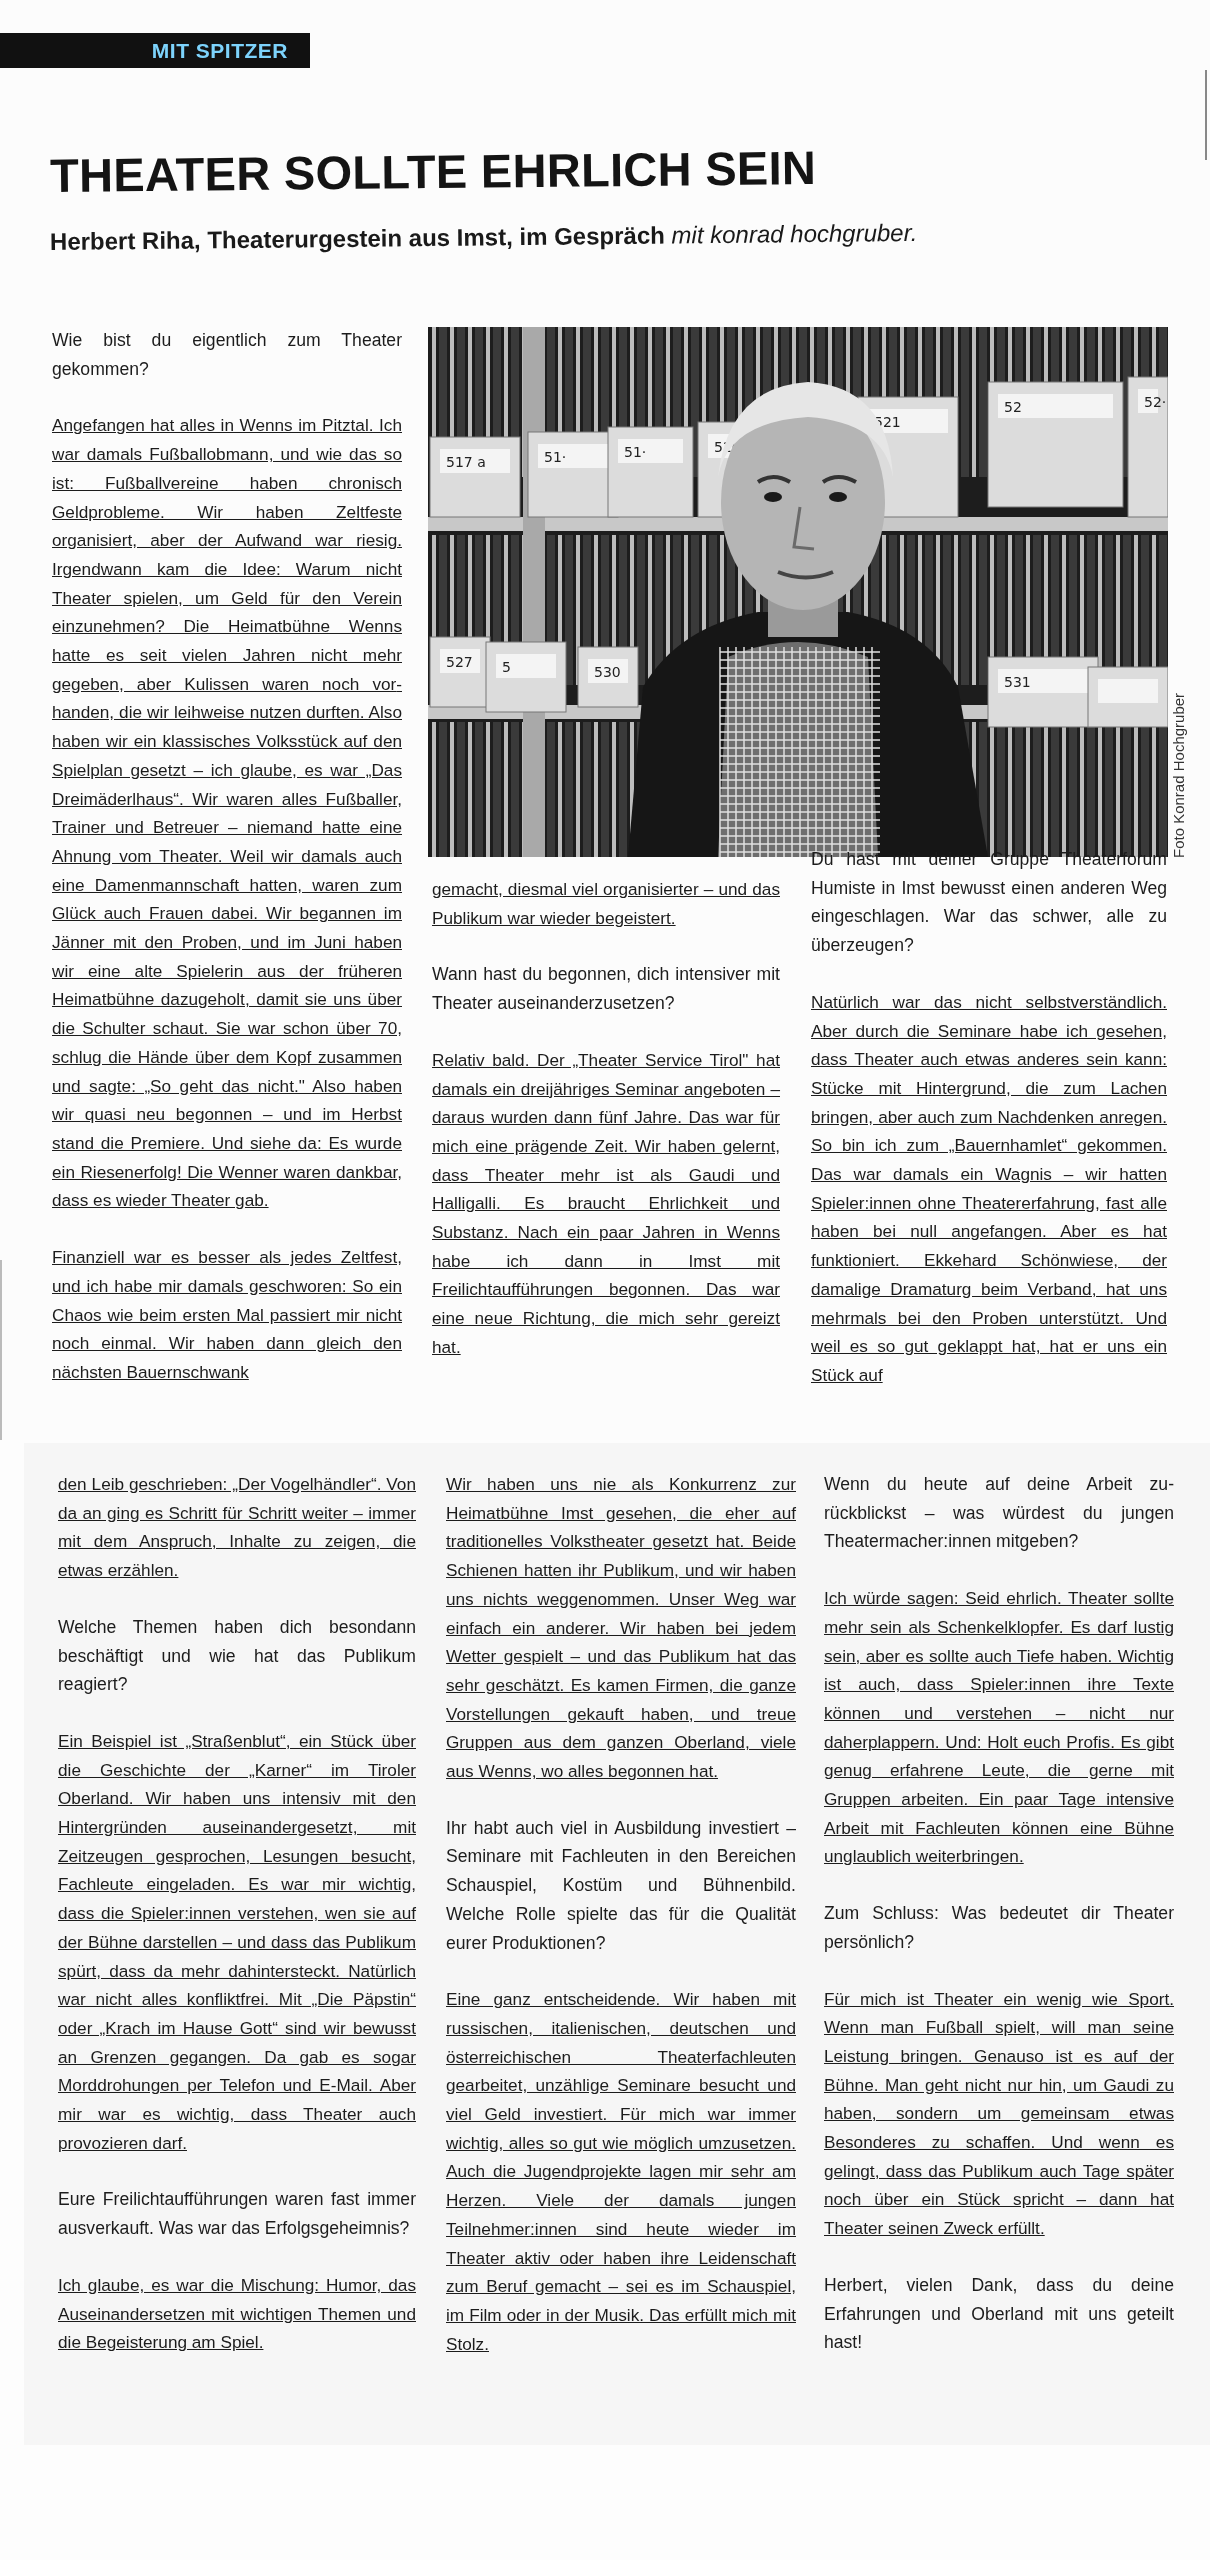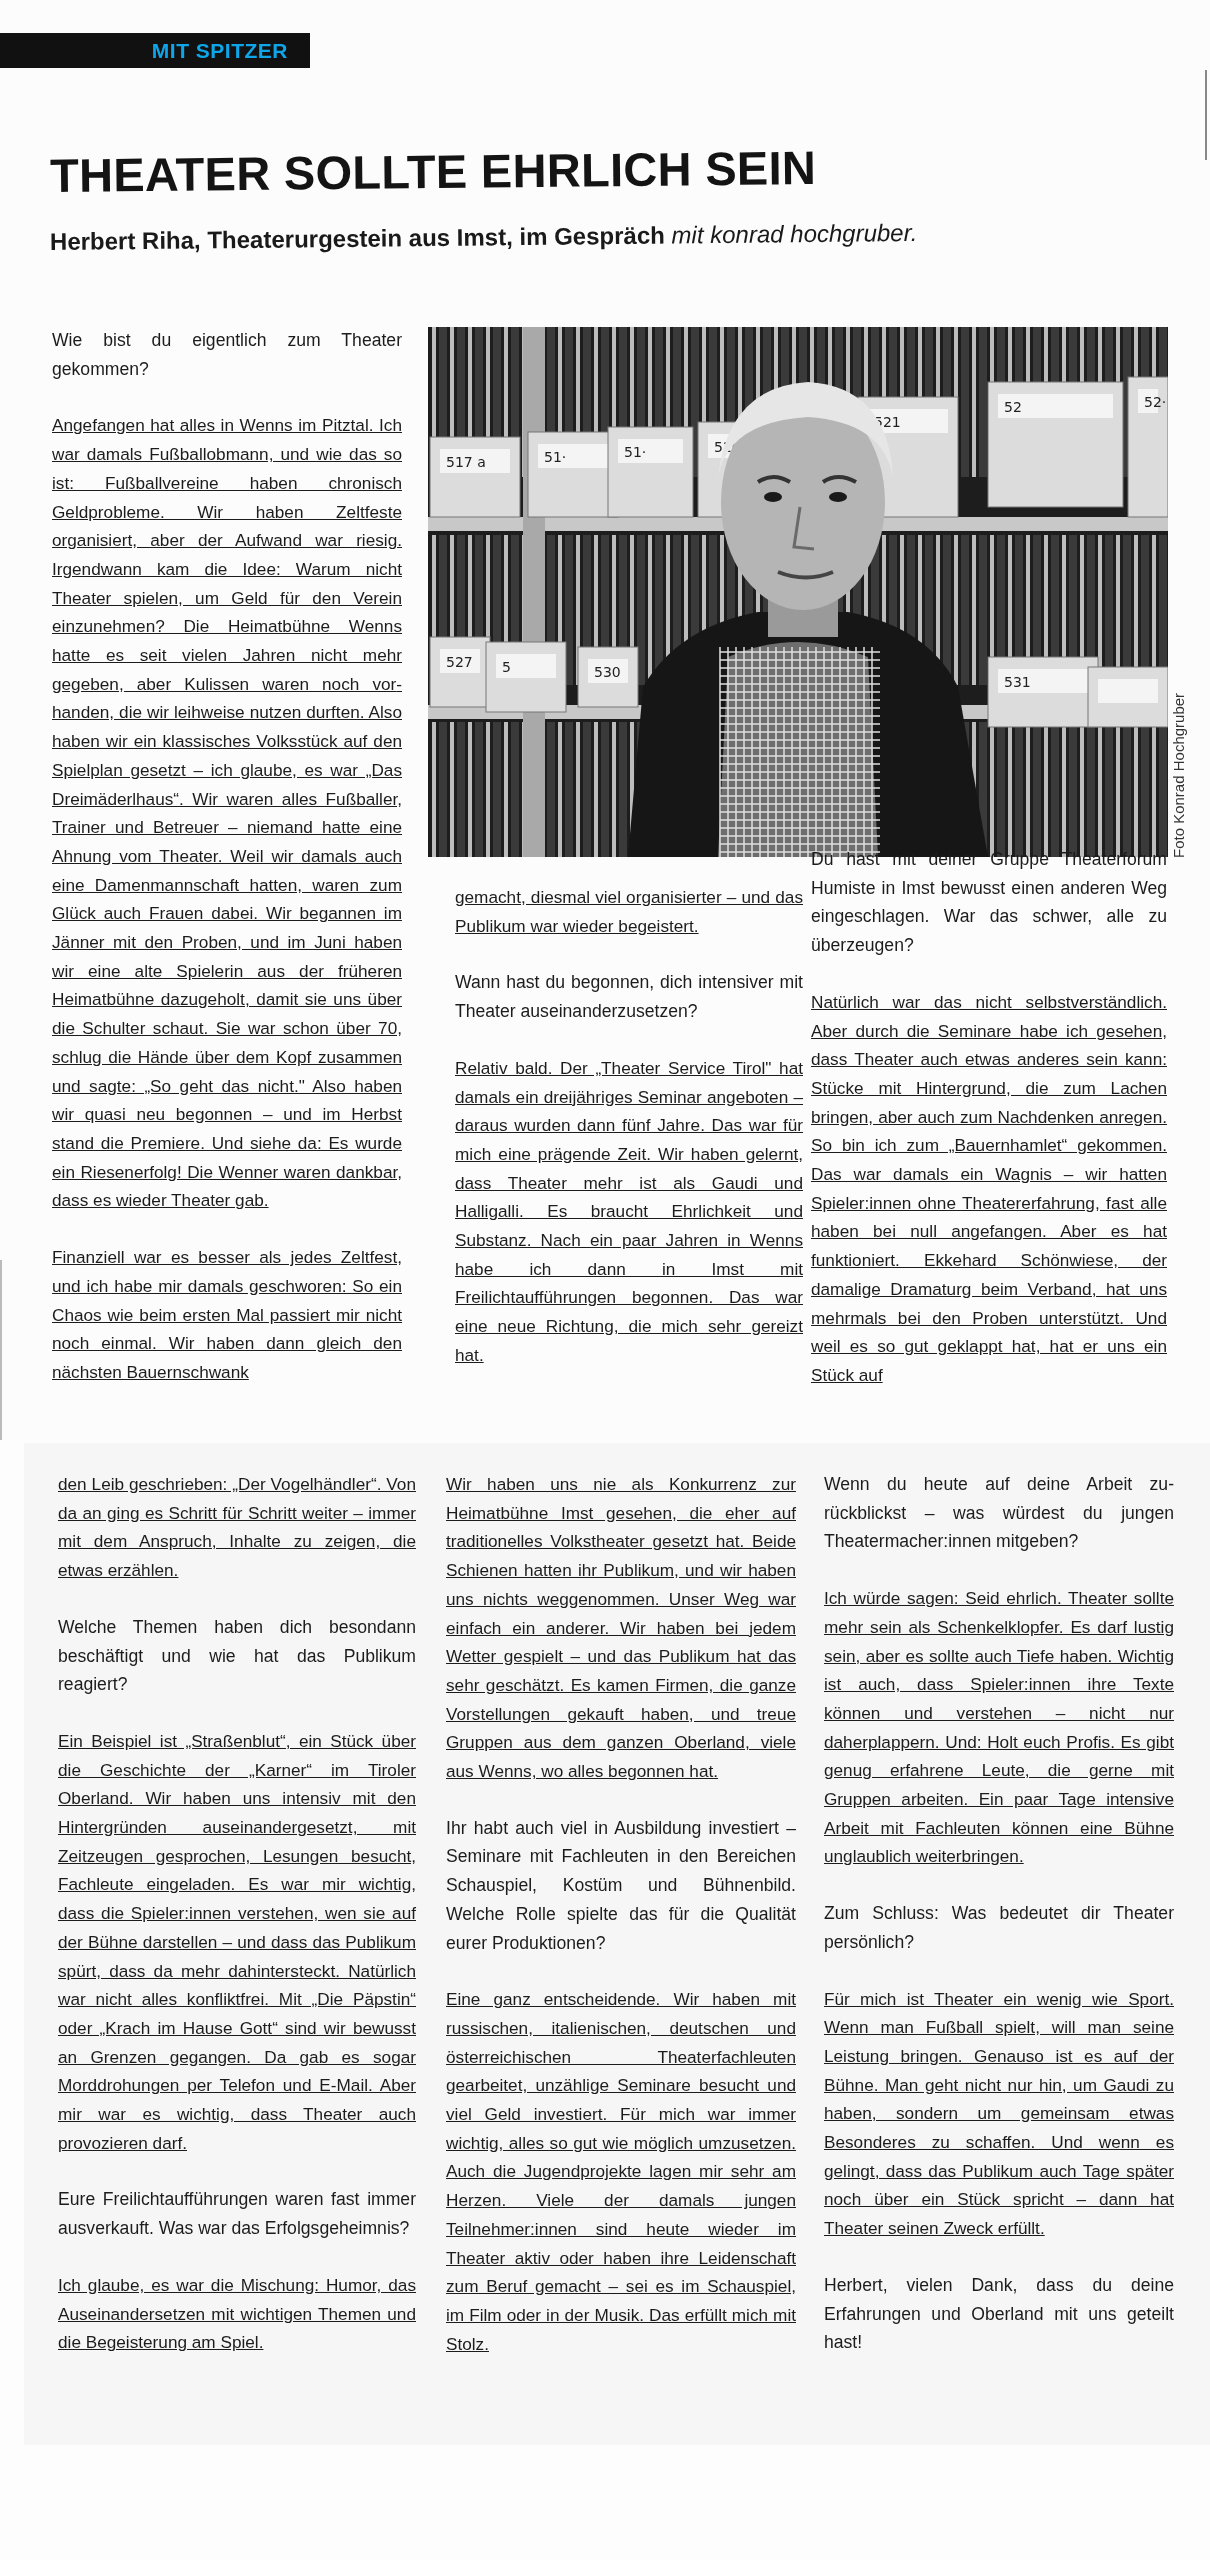"MIT SPITZER" .banner { color: #0ea5e9 -> #7dd3fc }
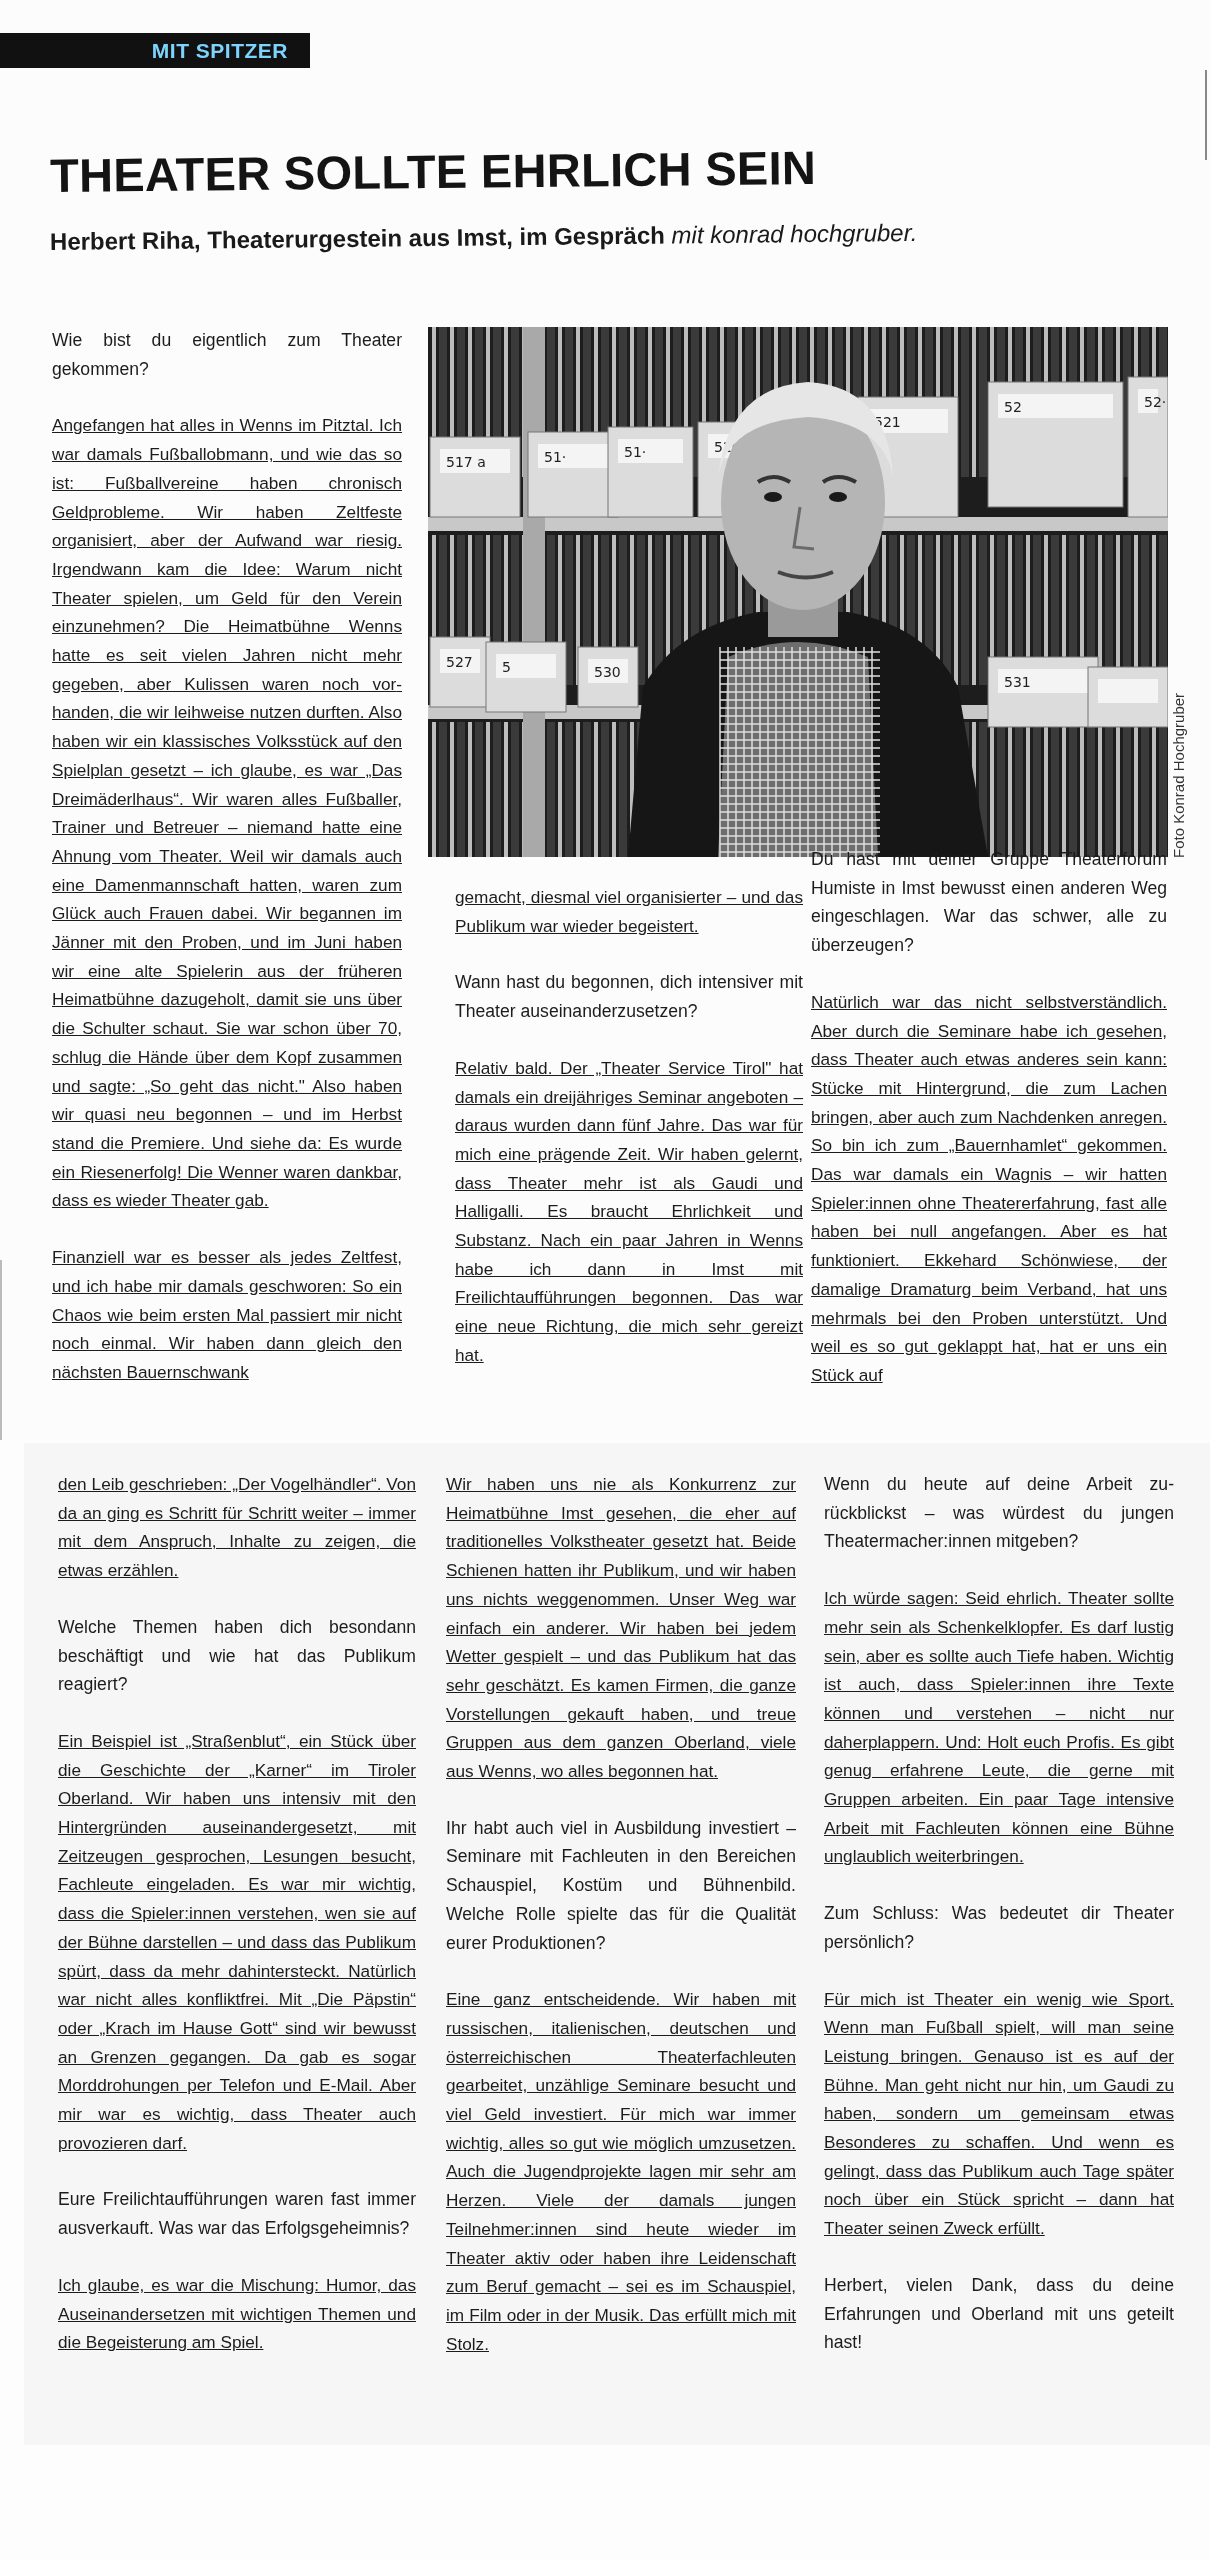"gemacht, diesmal viel organisierter –" #c2 { left: 455px -> 432px; margin-top: 8px -> none }
